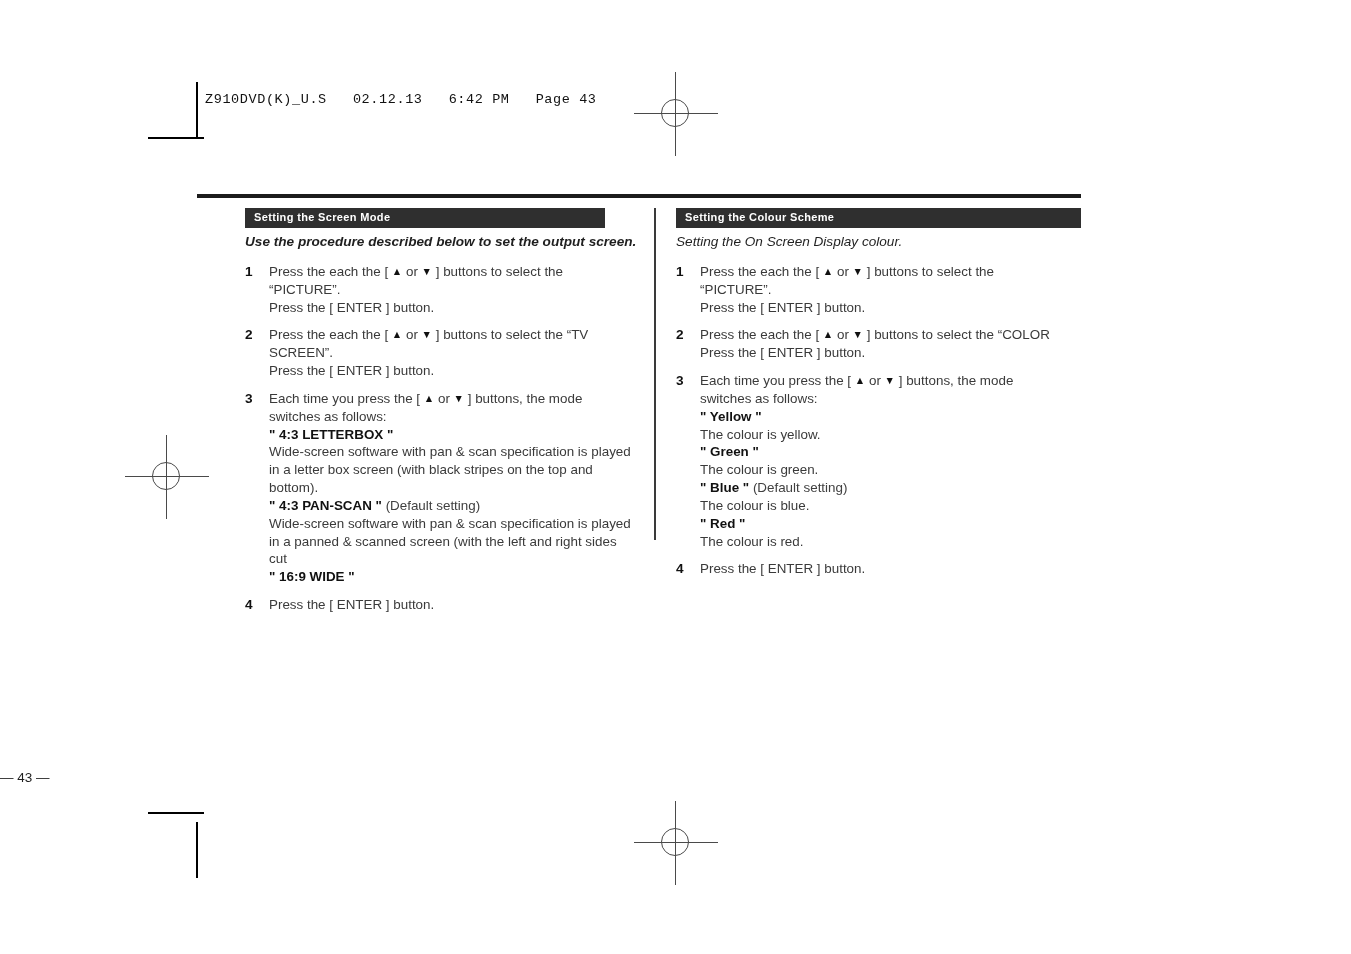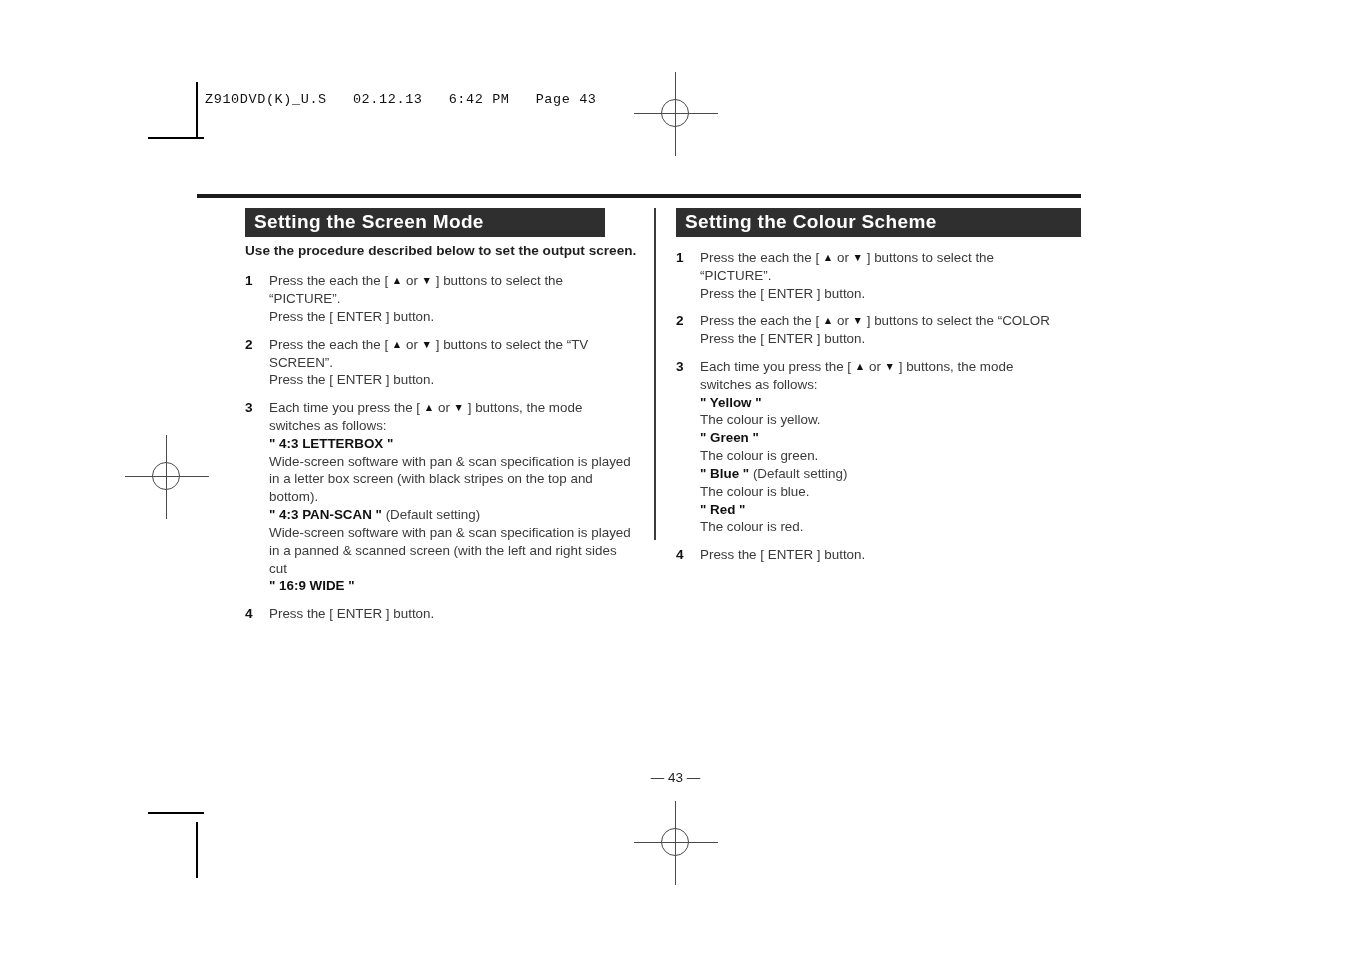"Setting the Screen Mode" .section-bar { font-size: 19px -> 11px }
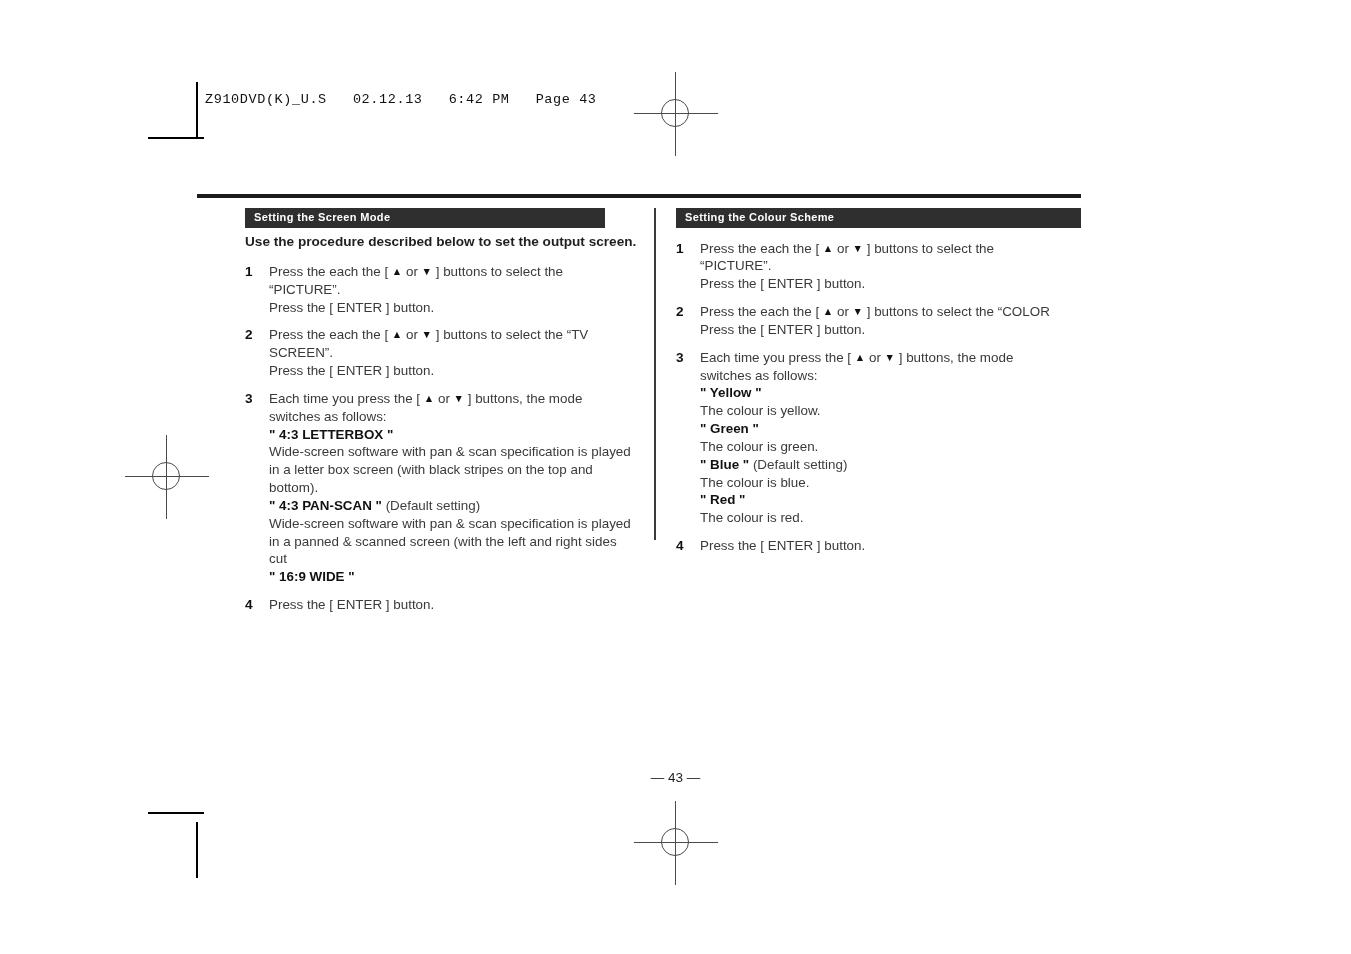"Use the procedure described below" .section-intro { font-style: none -> italic }
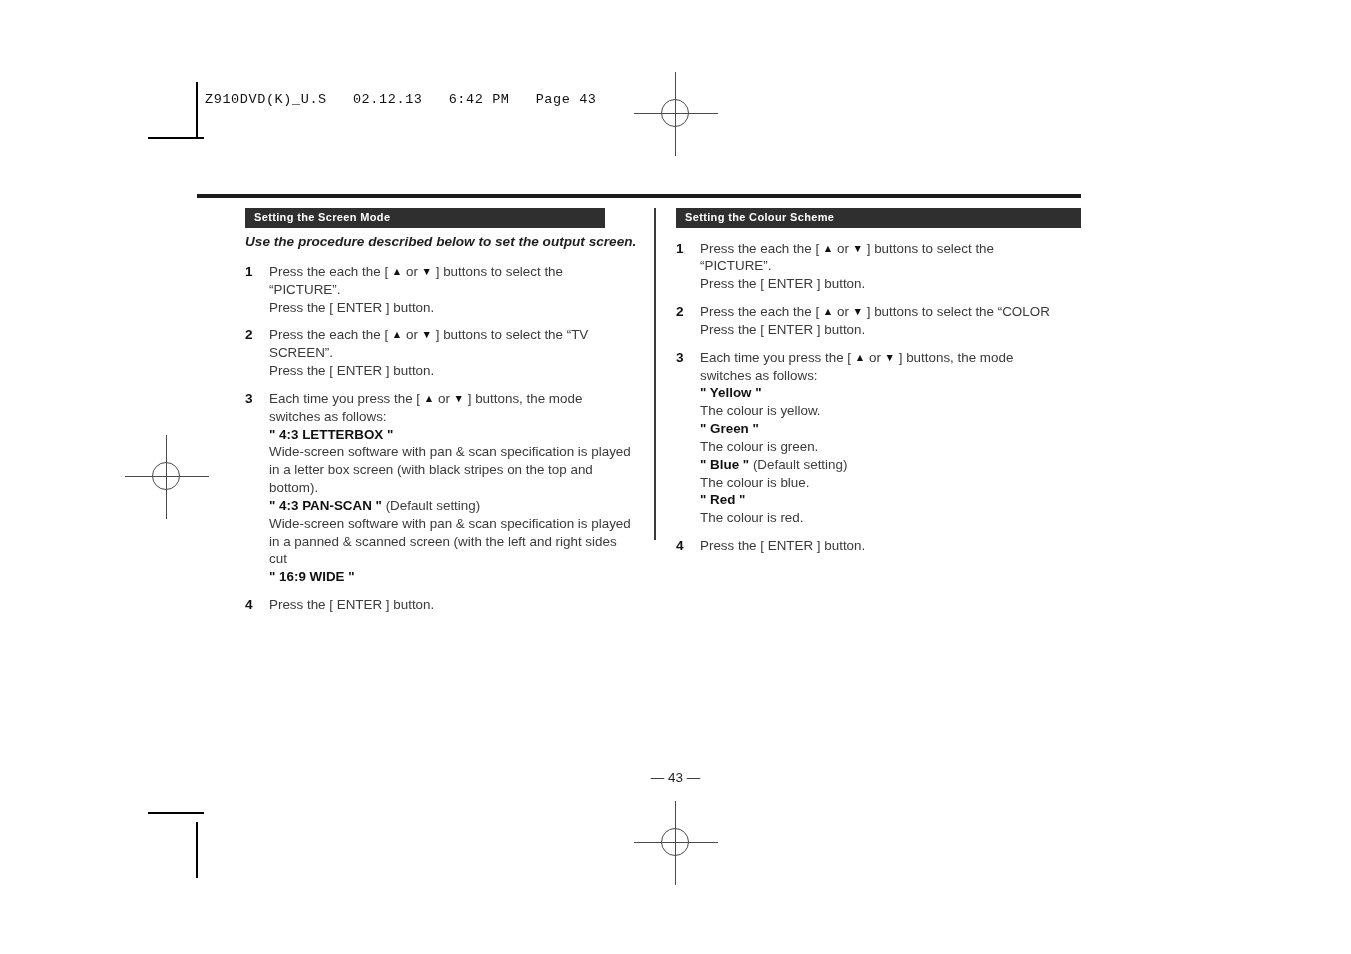"Setting the On Screen Display" div.section-intro { html: none -> <div>Setting the On Screen Display colour.</div> }
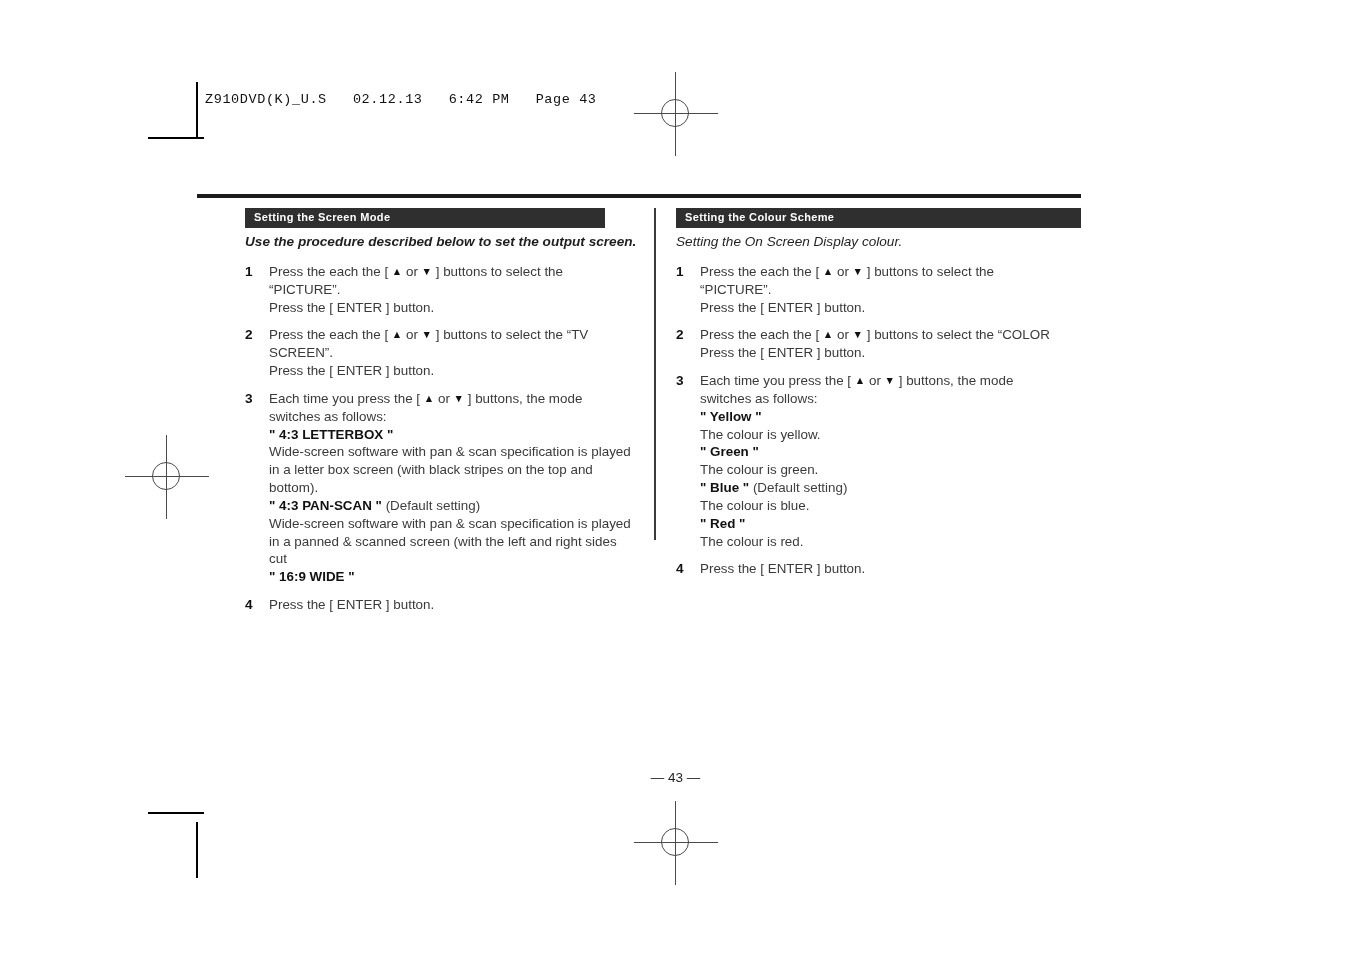"— 43 —" .folio { text-align: center -> left }
